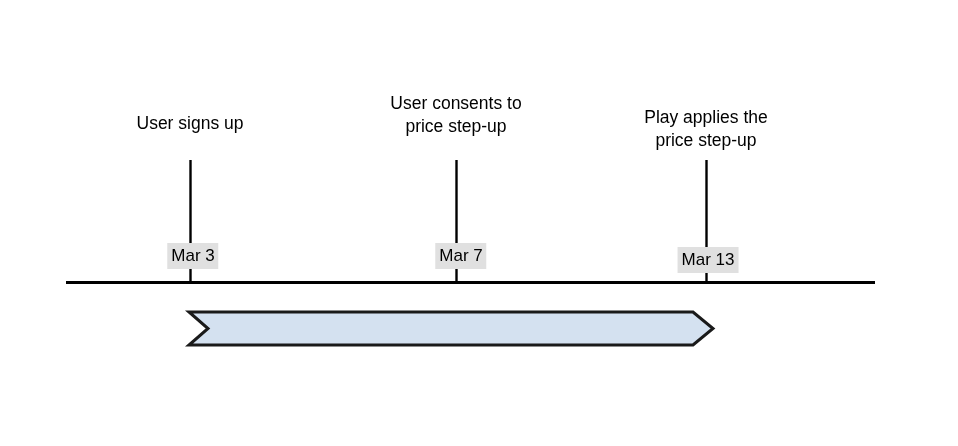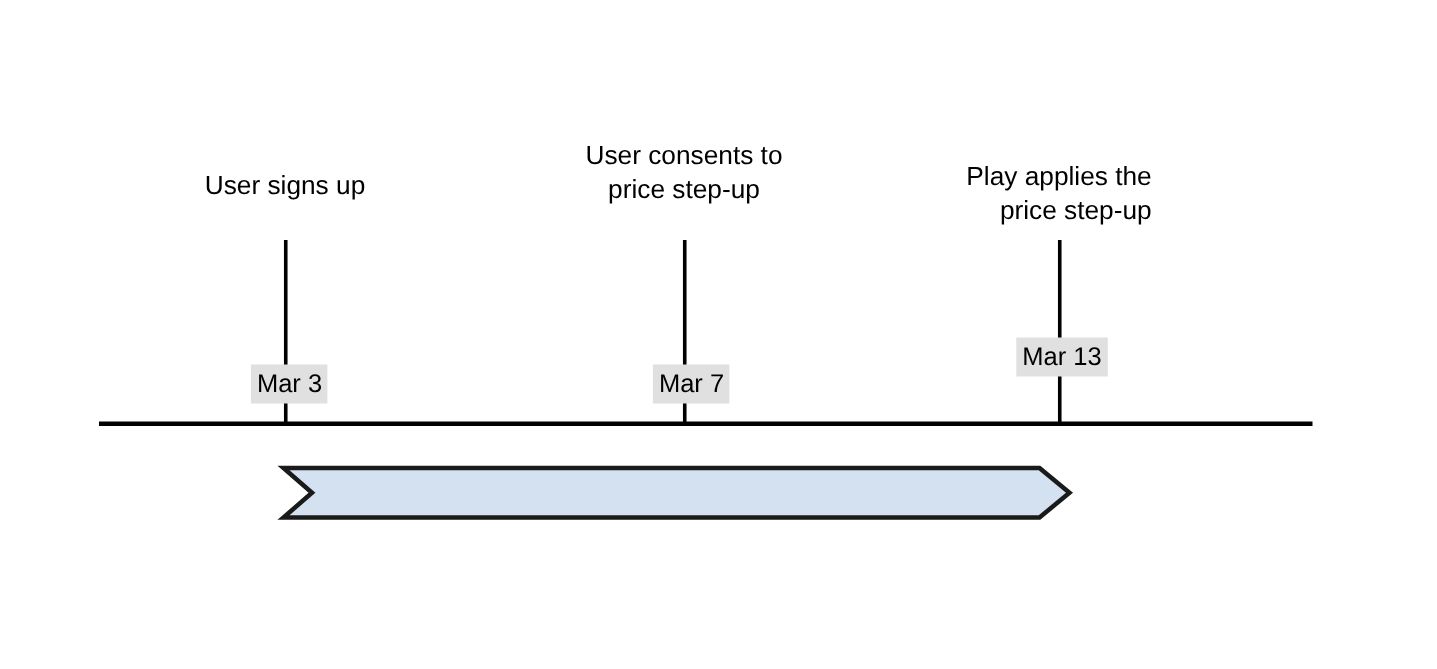"Play applies the" div.evt-label { text-align: right -> none }
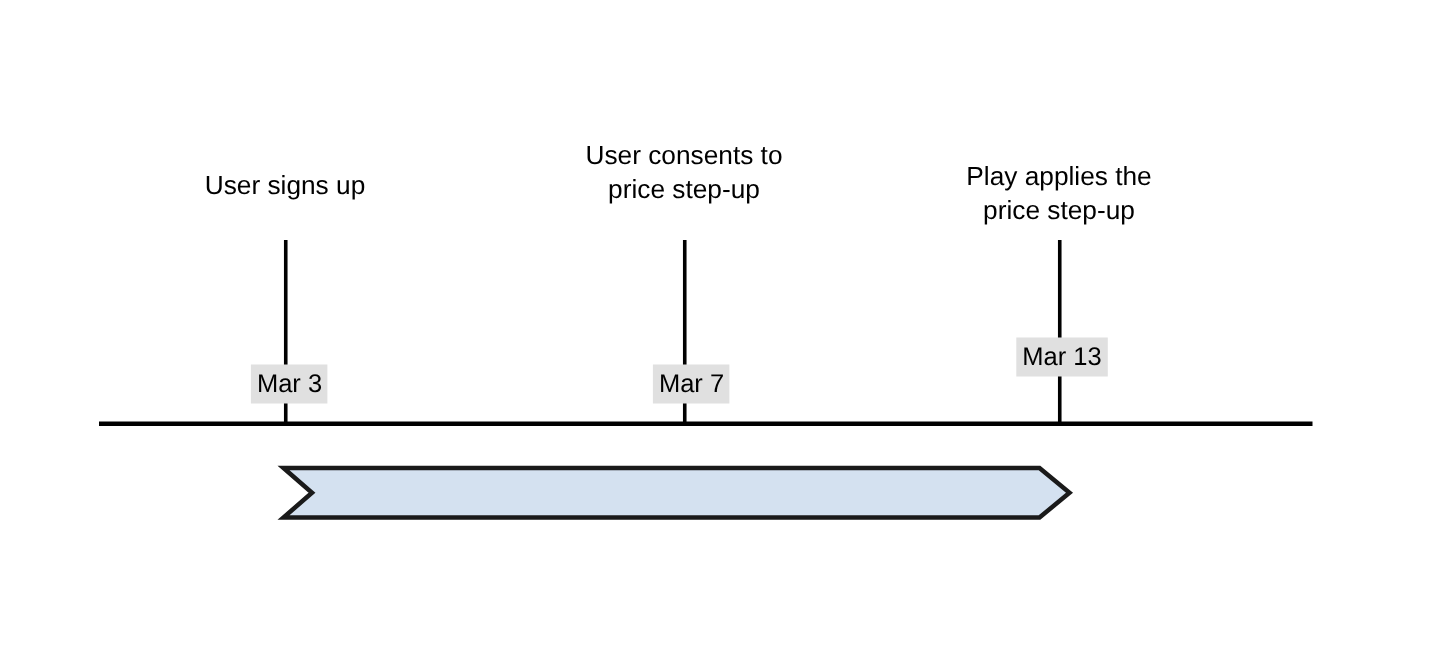"Mar 13" div.date-chip { top: 225px -> 247px }
